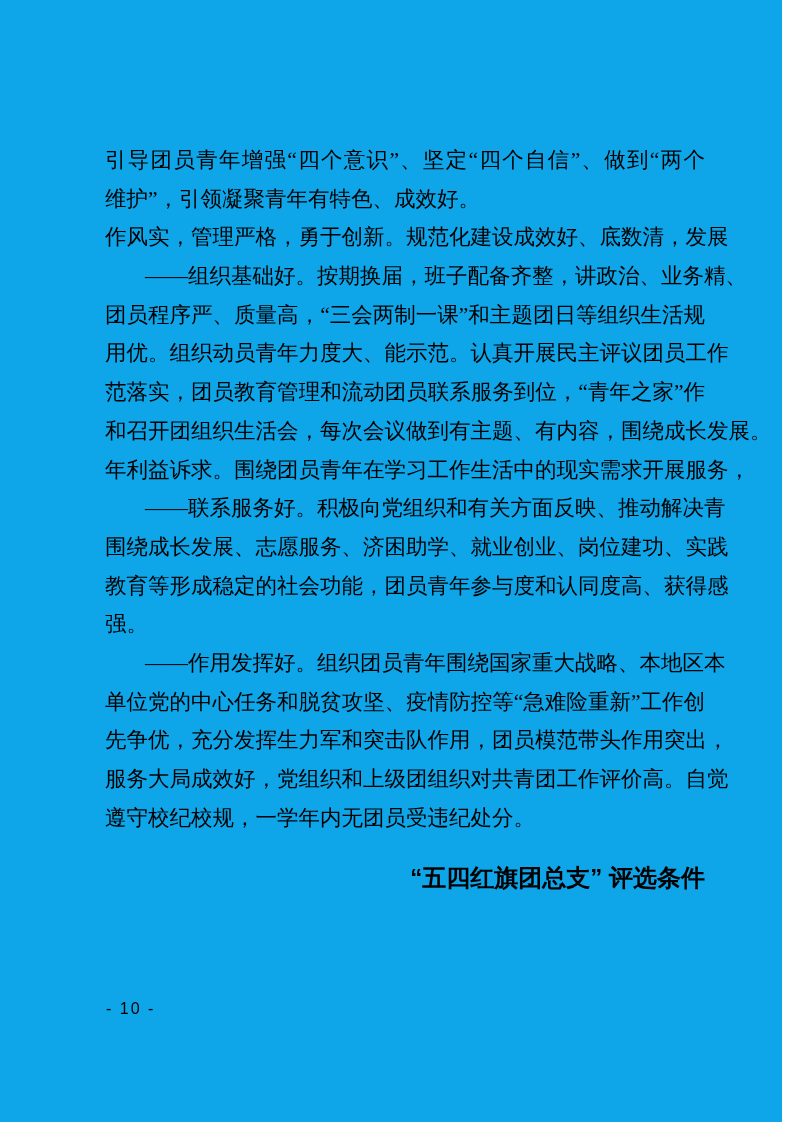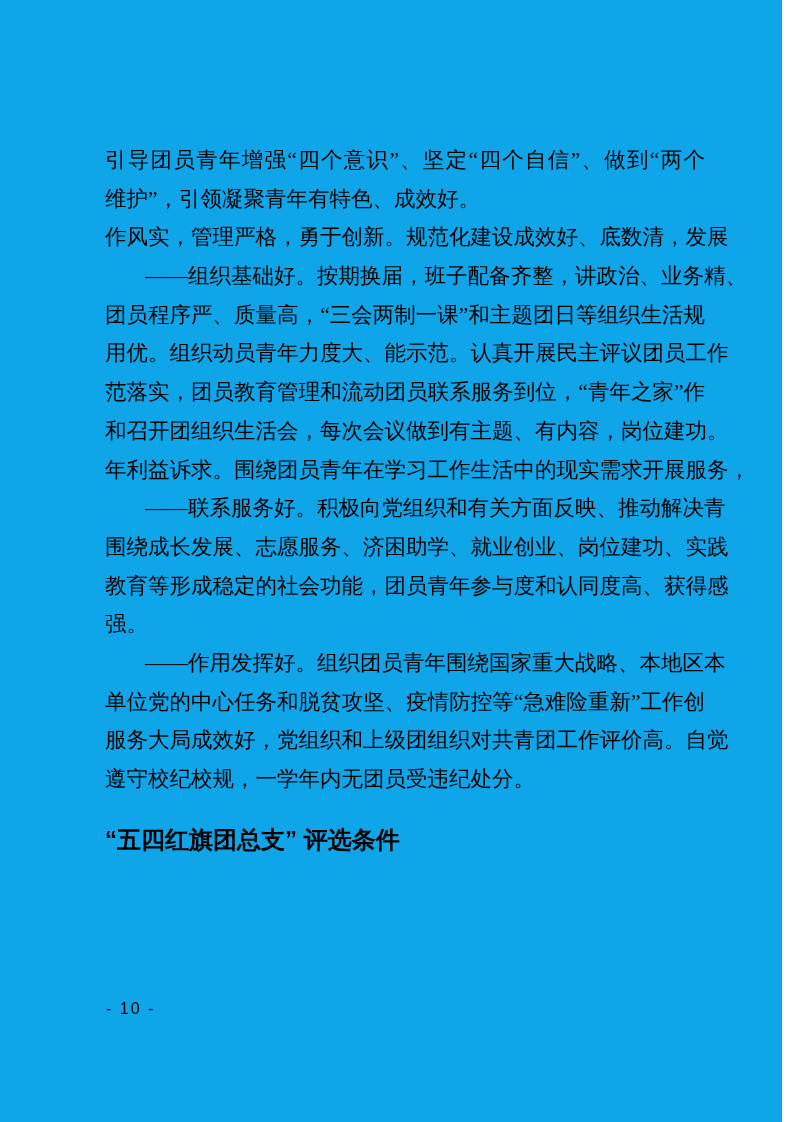"和召开团组织生活会，每次会议做到有主题、有内容，岗位建功。" div.line { text: 岗位建功 -> 围绕成长发展 }
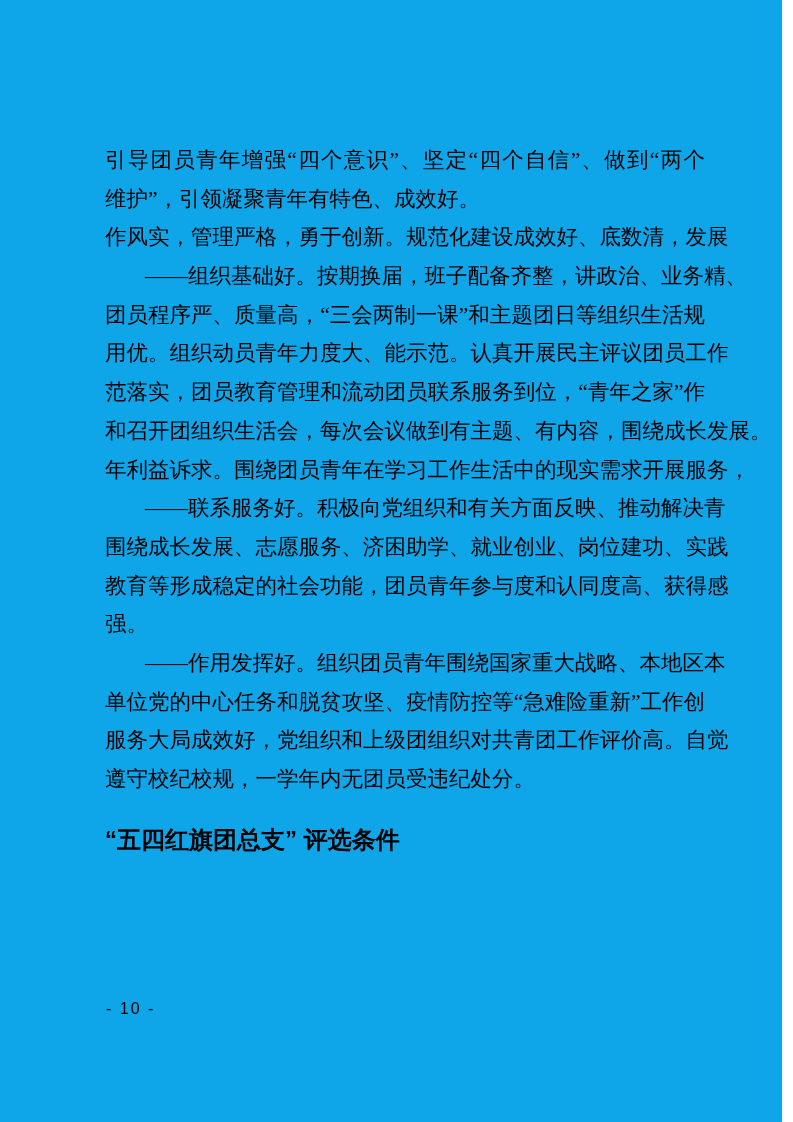"先争优，充分发挥生力军和突击队作用，团员模范带头作用突出，" div.line { html: none -> <div>先争优，充分发挥生力军和突击队作用，团员模范带头作用突出，</div> }
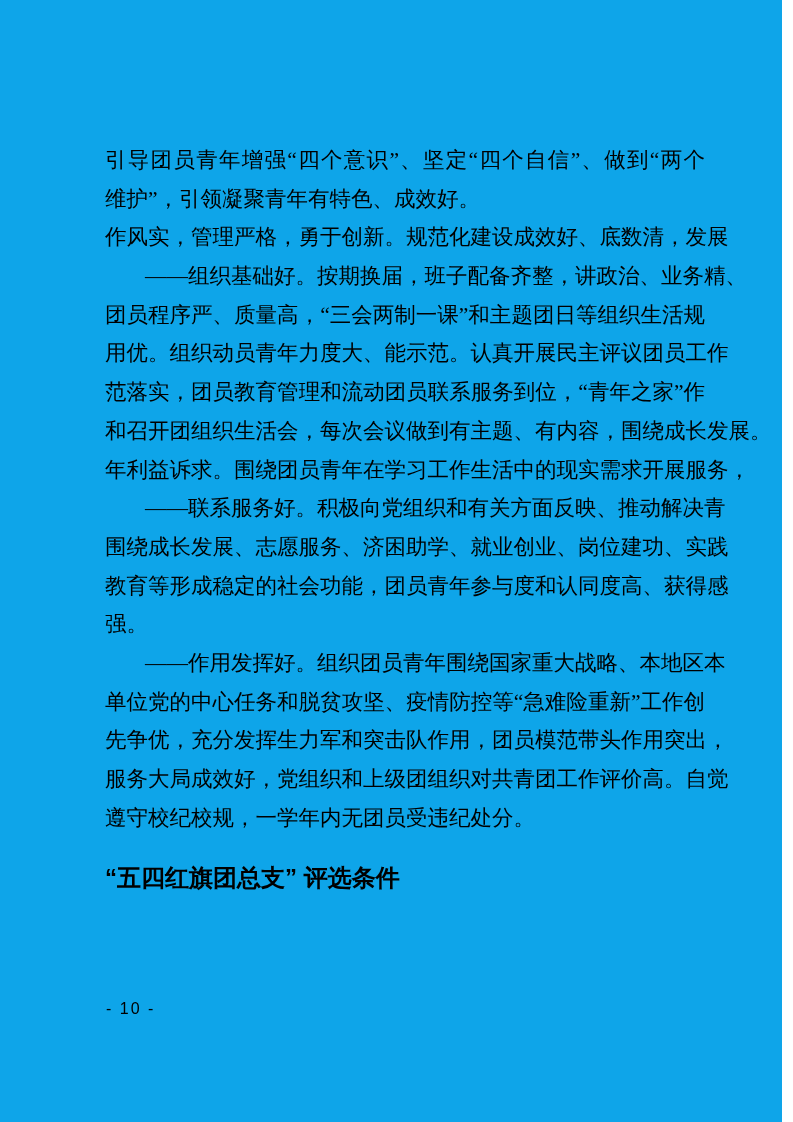"“五四红旗团总支” 评选条件" .section-heading { text-align: left -> right }
